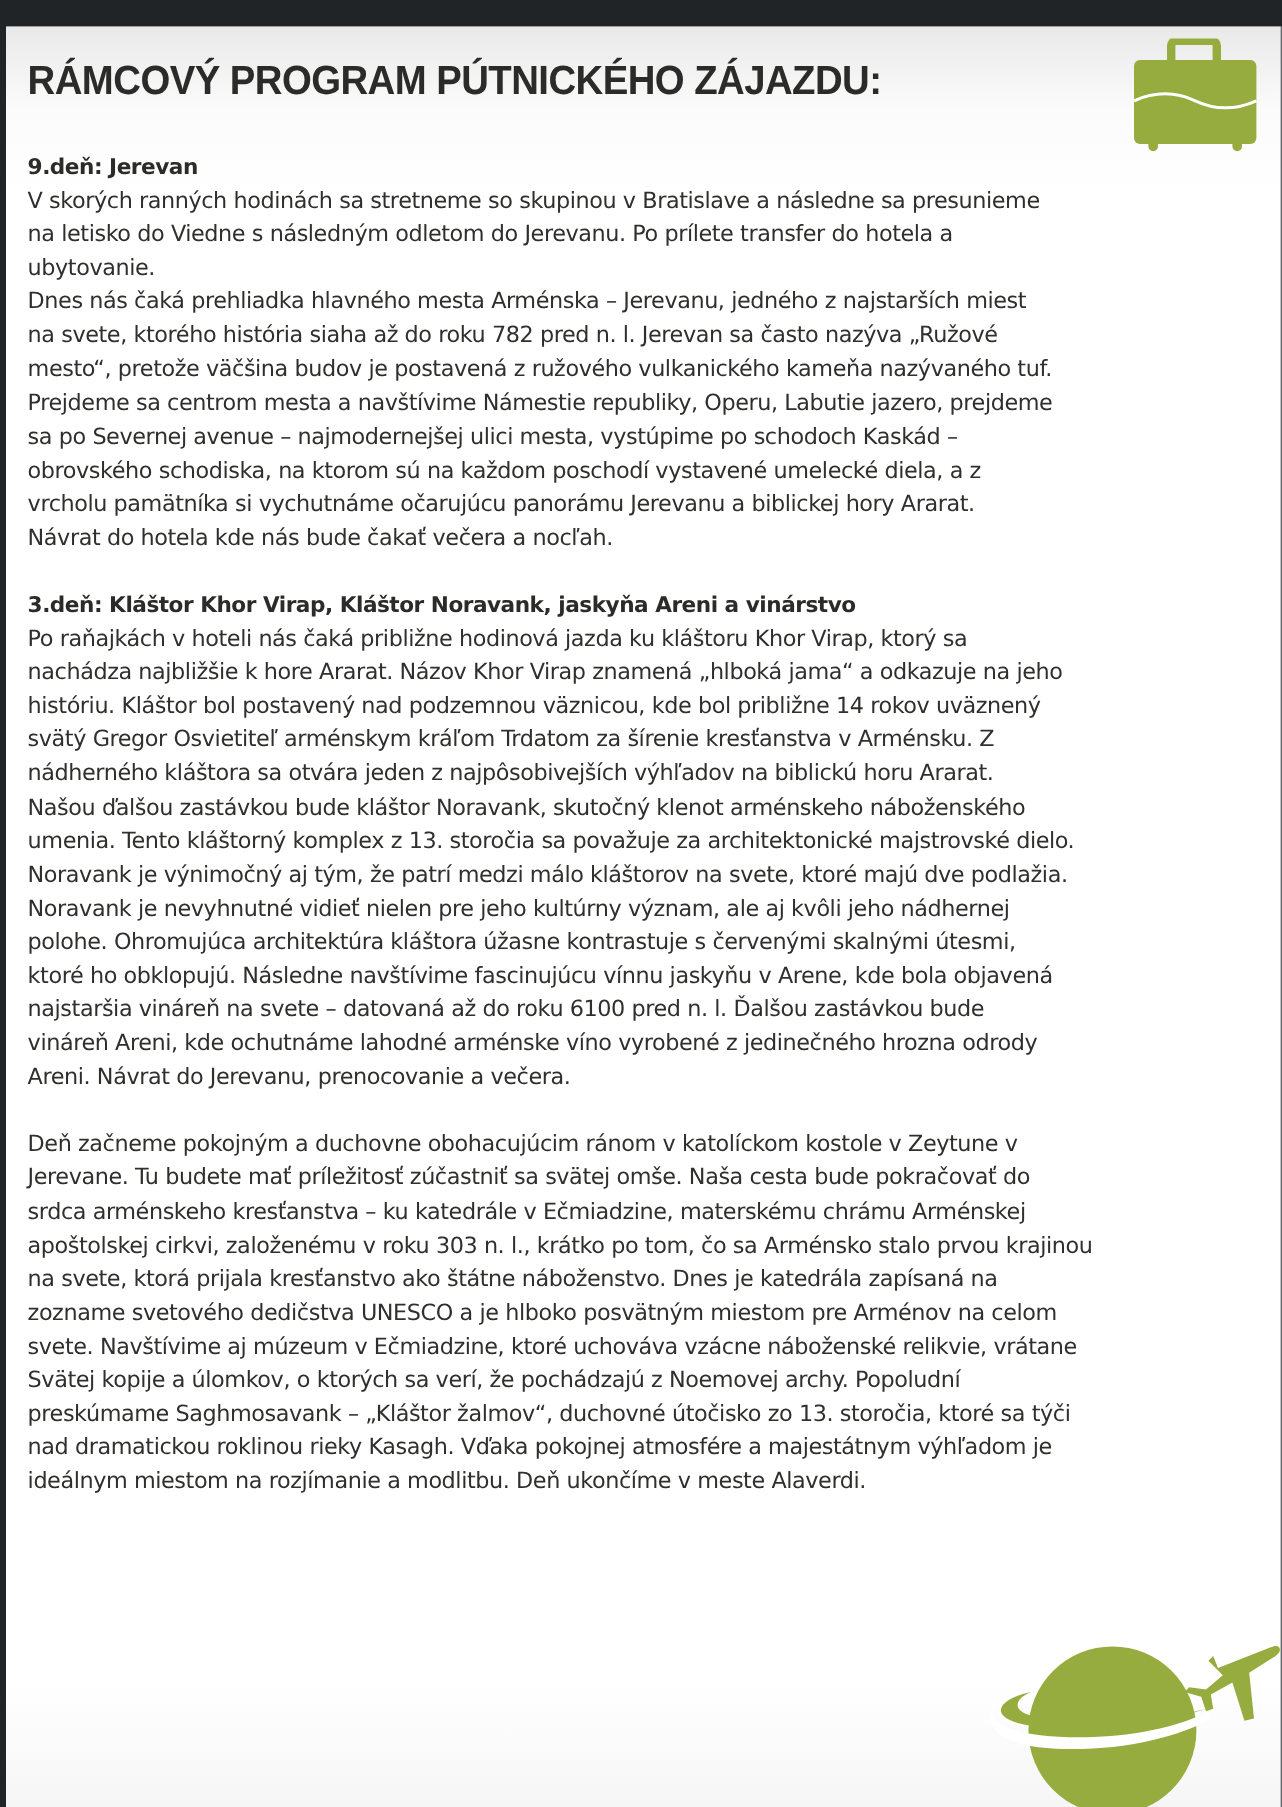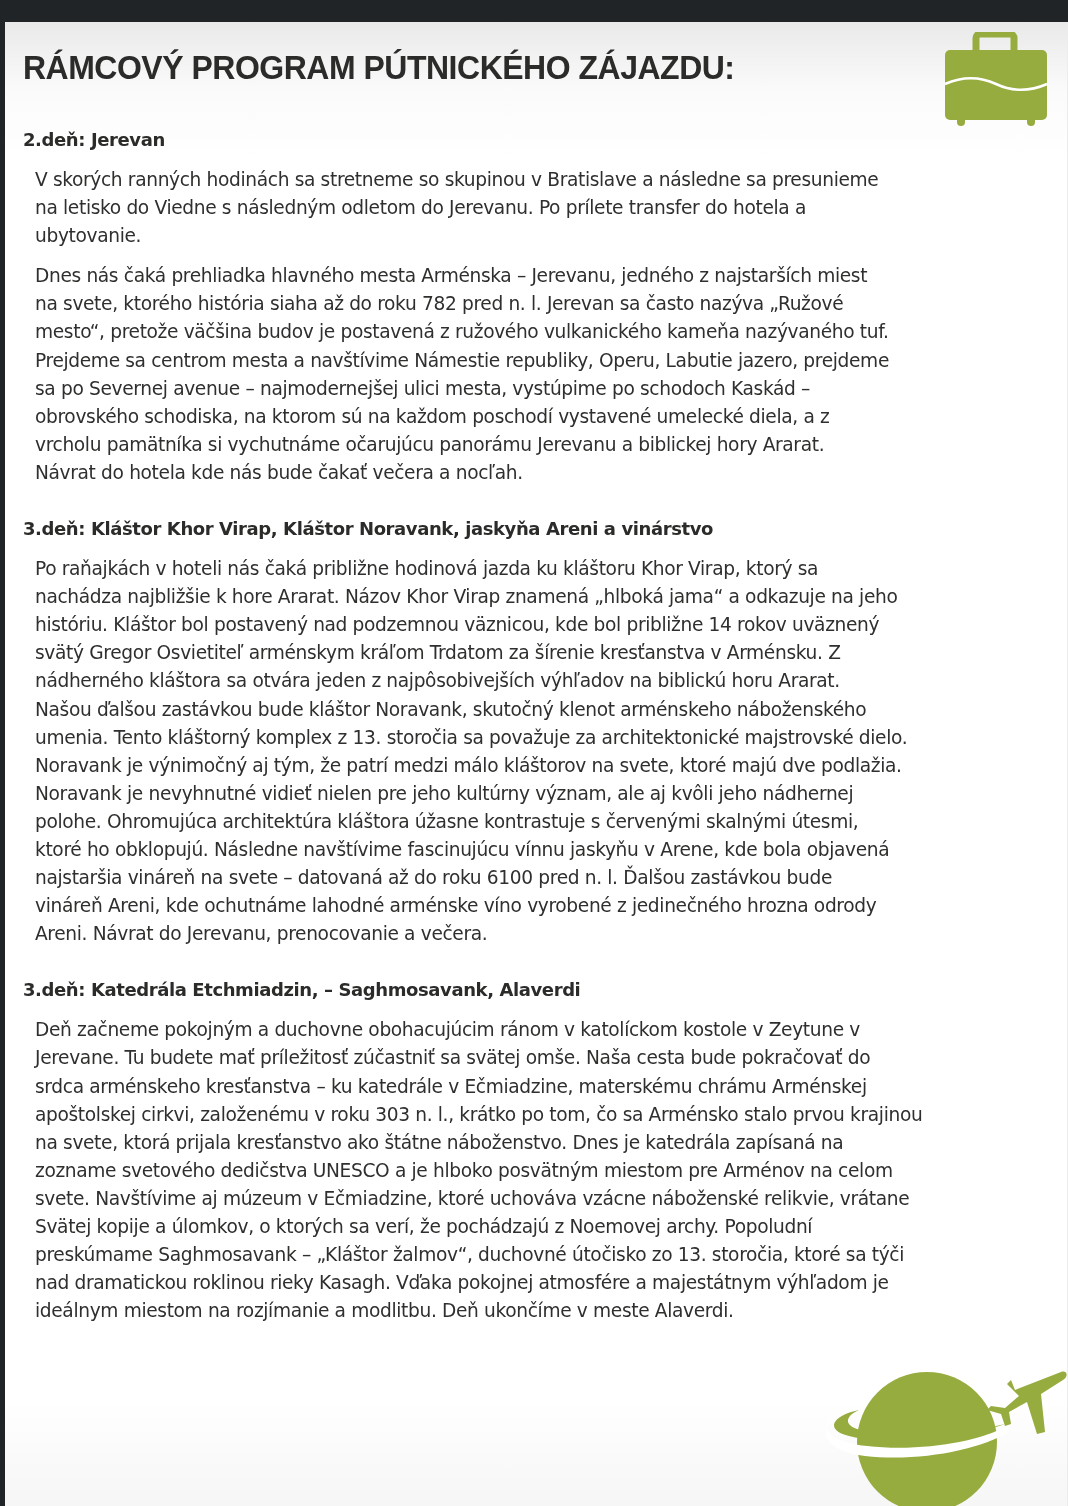"2.deň: Jerevan" h2.day-heading { text: 2.deň -> 9.deň }
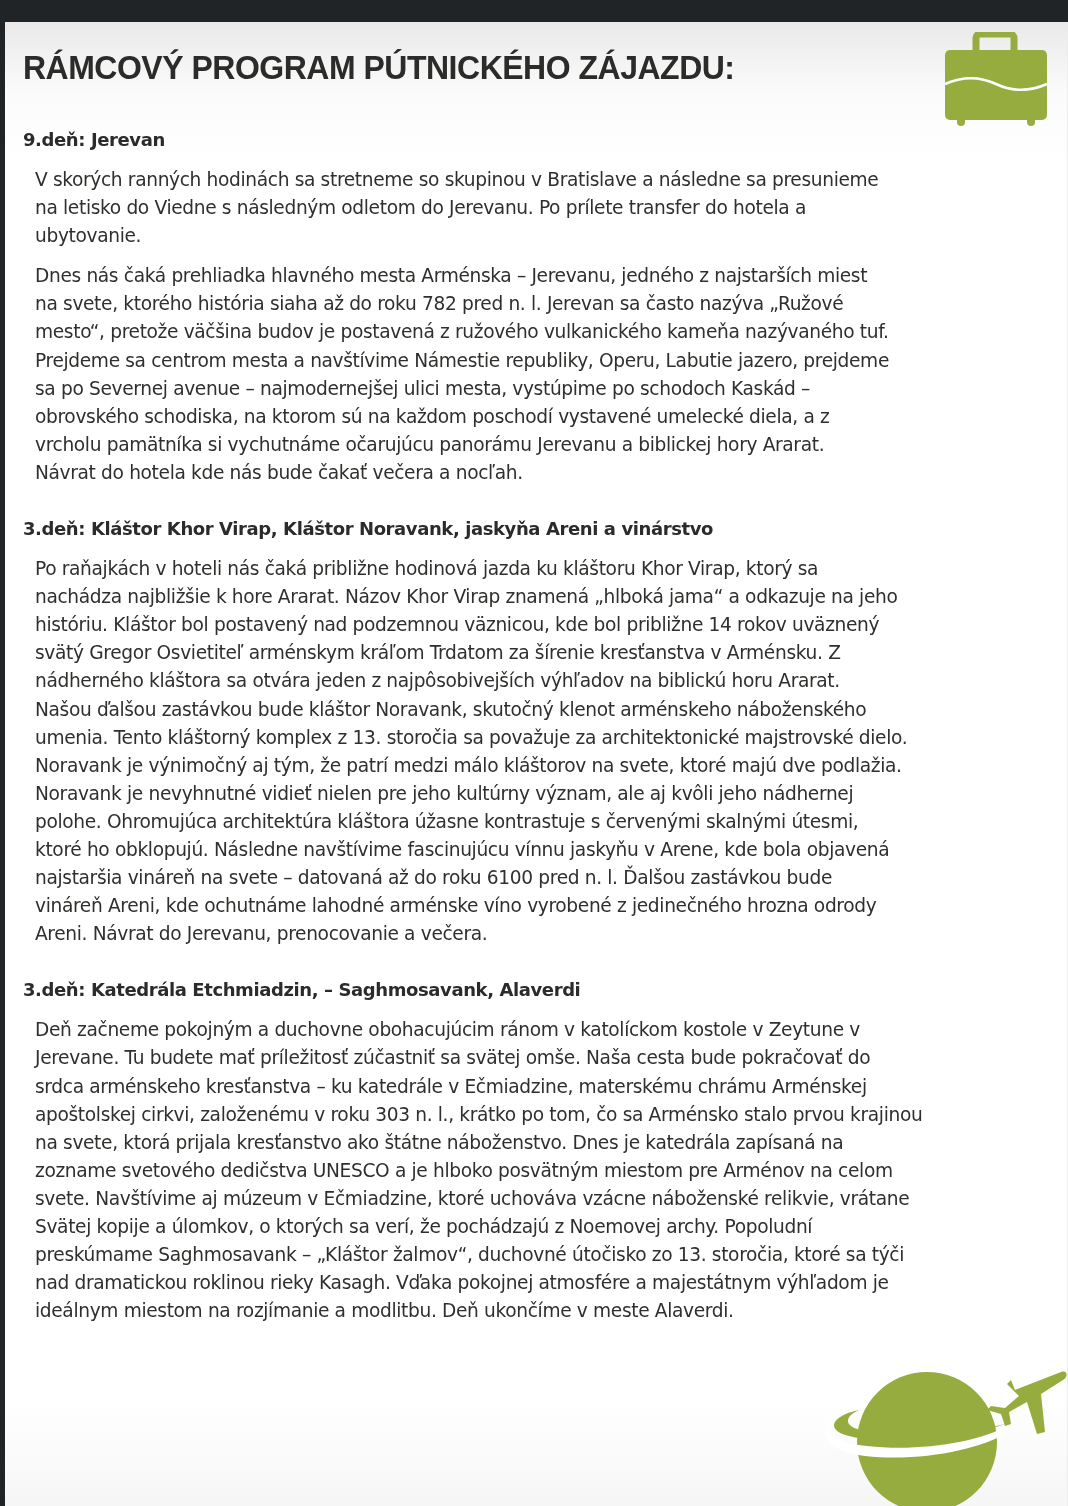"V skorých ranných hodinách sa" .day-para { margin: 12px -> 0 }
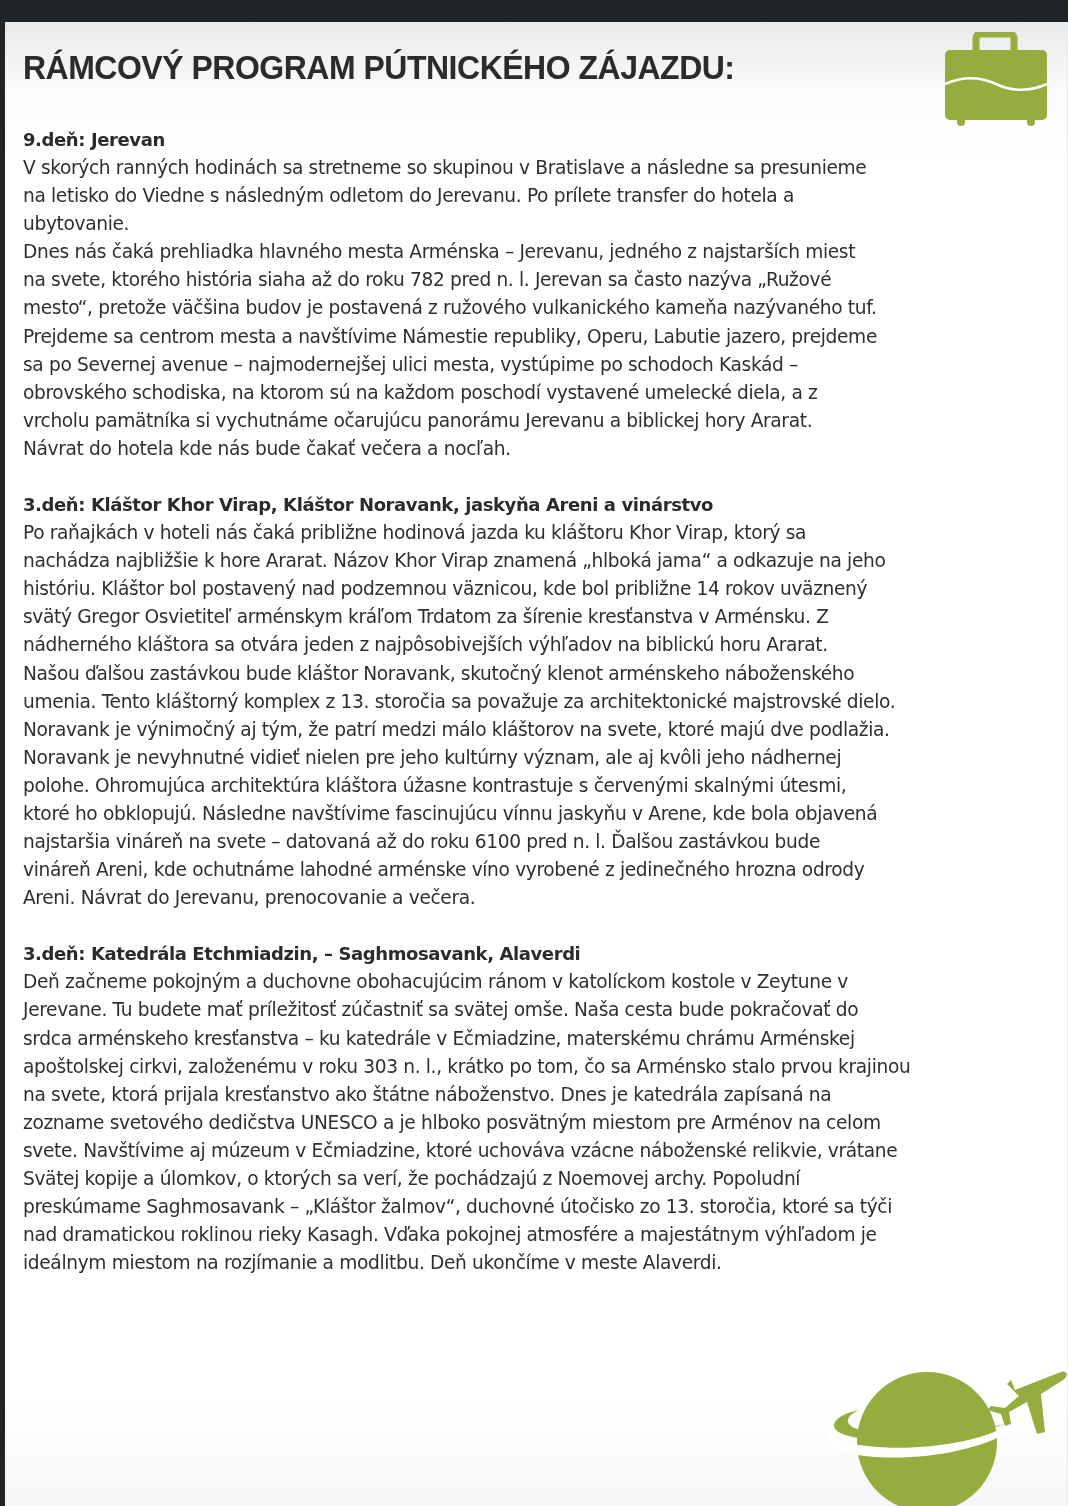"3.deň: Katedrála Etchmiadzin, –" h2.day-heading { html: <h2>3.deň: Katedrála Etchmiadzin, – Saghmosavank, Alaverdi</h2> -> none }
